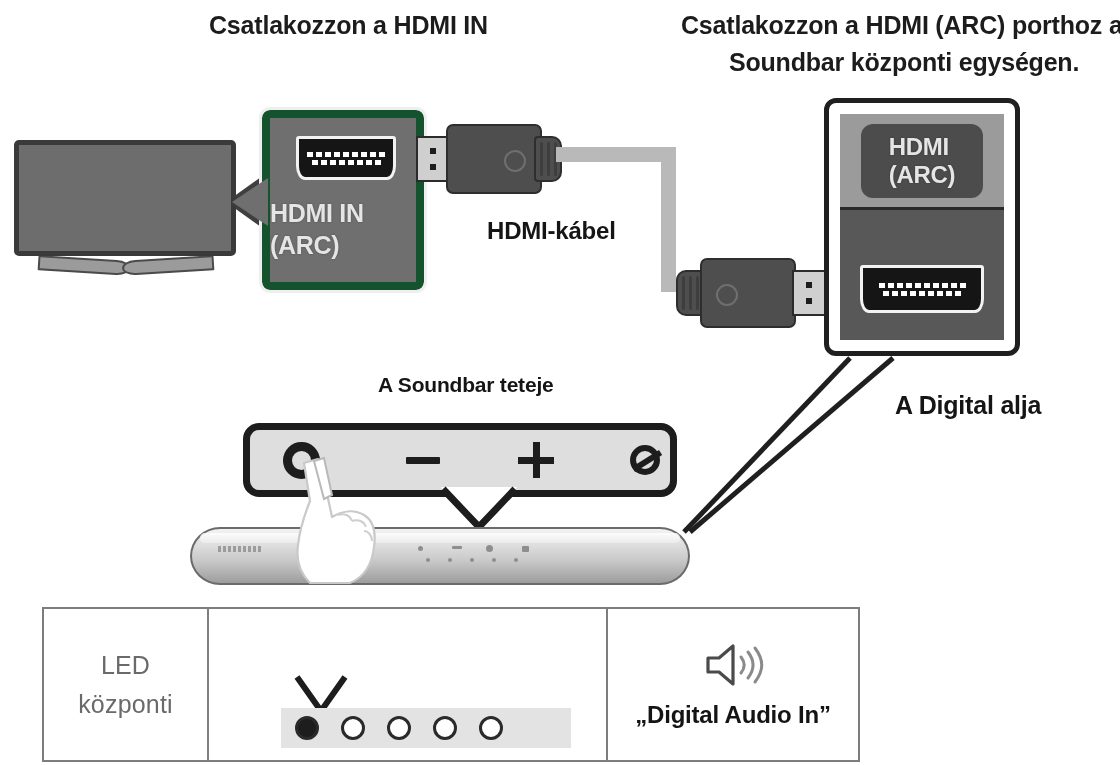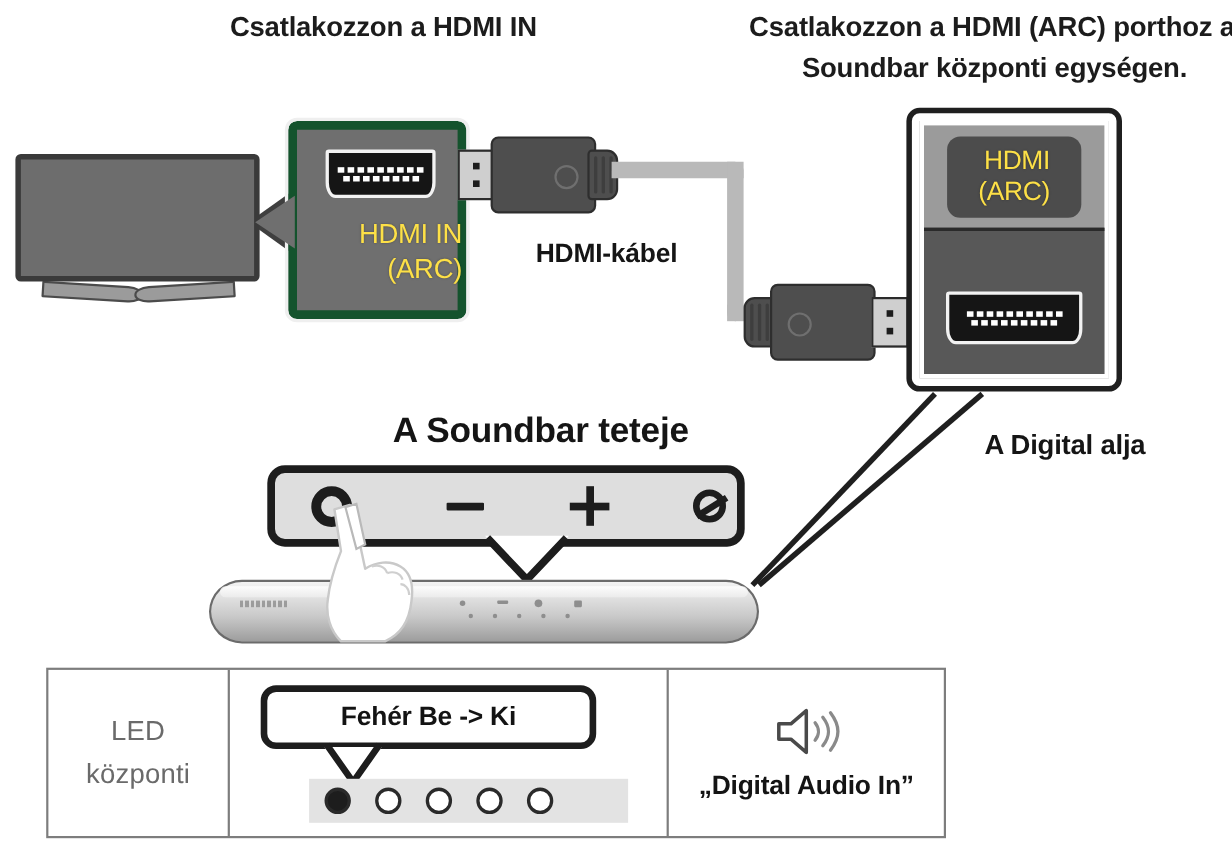"HDMI" .callout-text { color: #fde047 -> #e5e5e5; font-weight: 400 -> 700; text-align: right -> left }
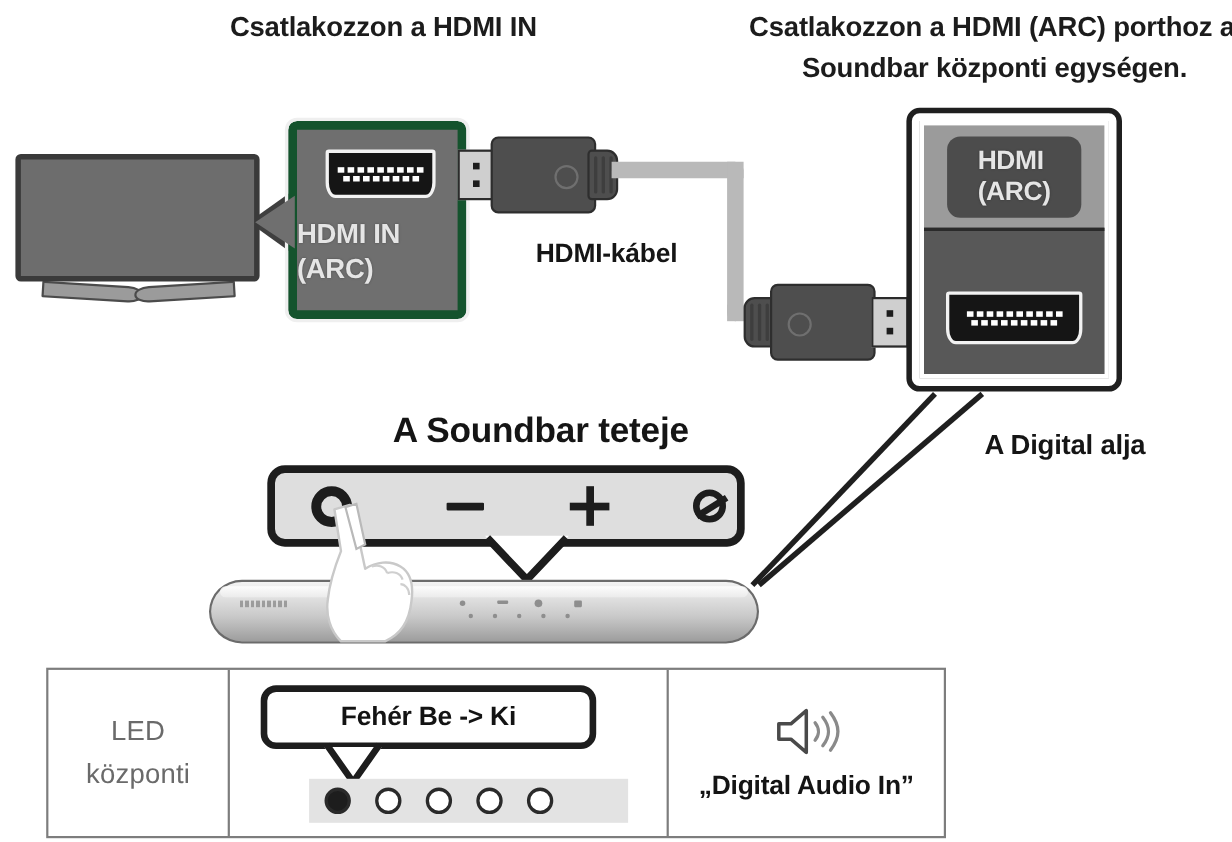"A Soundbar teteje" div.abs { font-size: 32px -> 21px; left: 357px -> 378px }
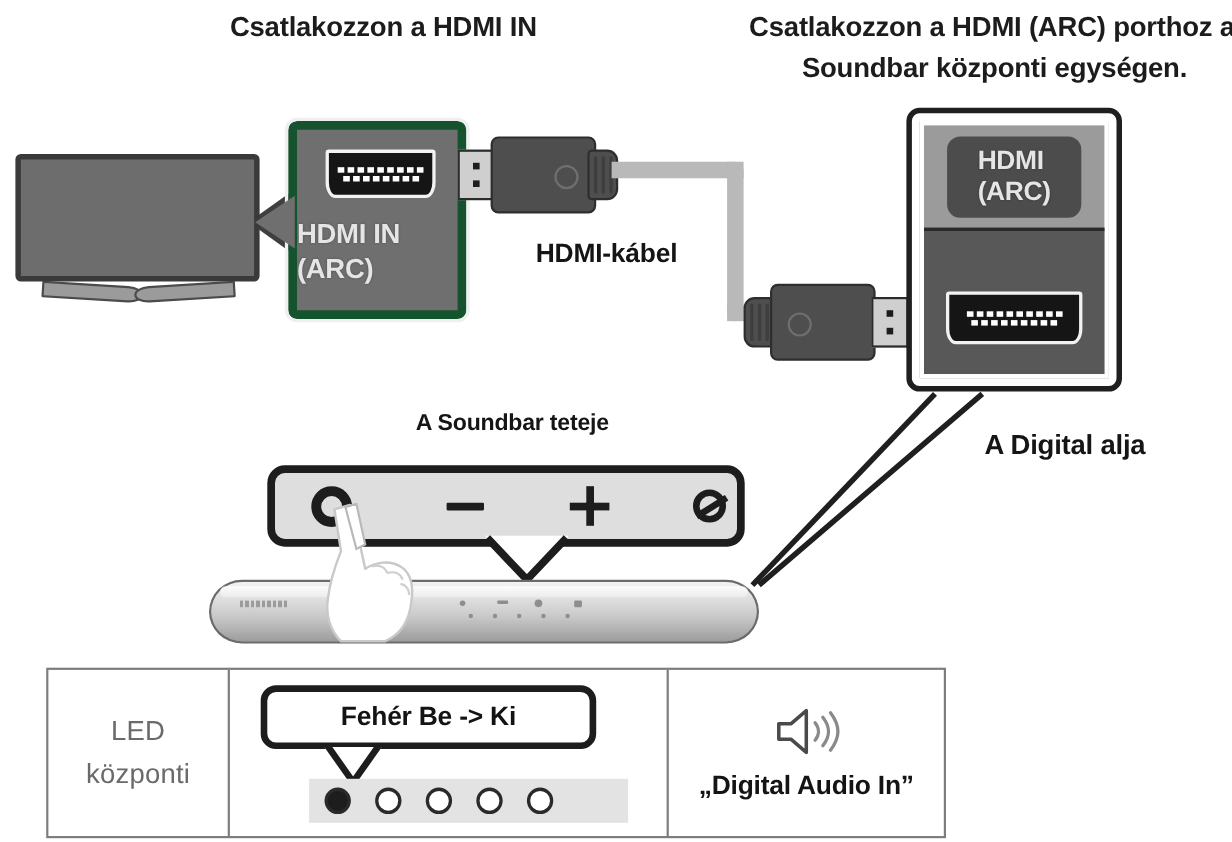"Fehér Be -> Ki" div.abs { html: <div> <span>Fehér Be -&gt; Ki</span> </div> -> none }
